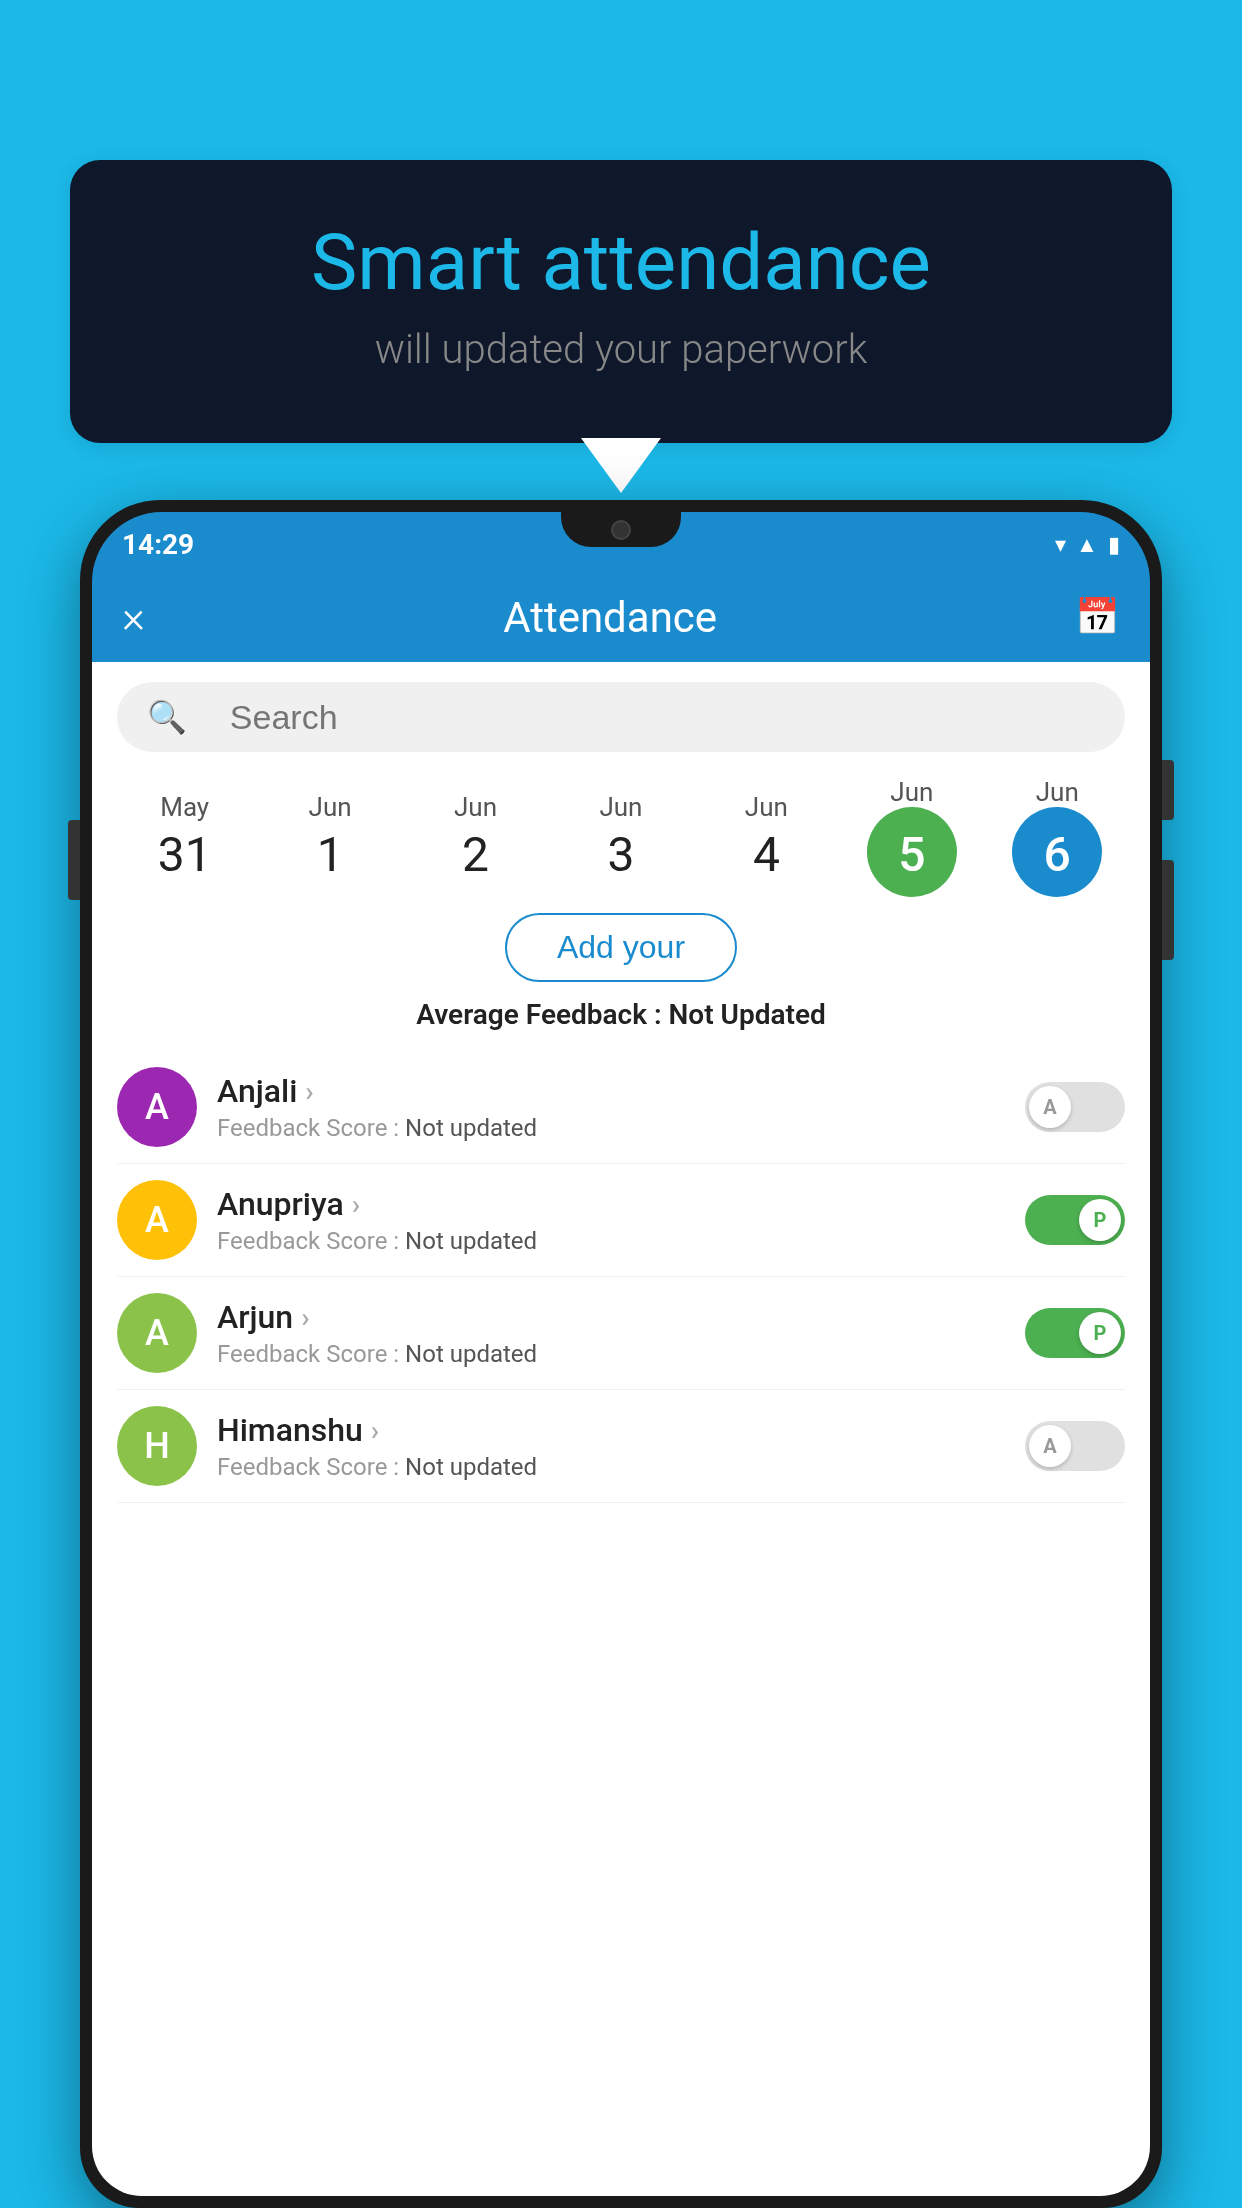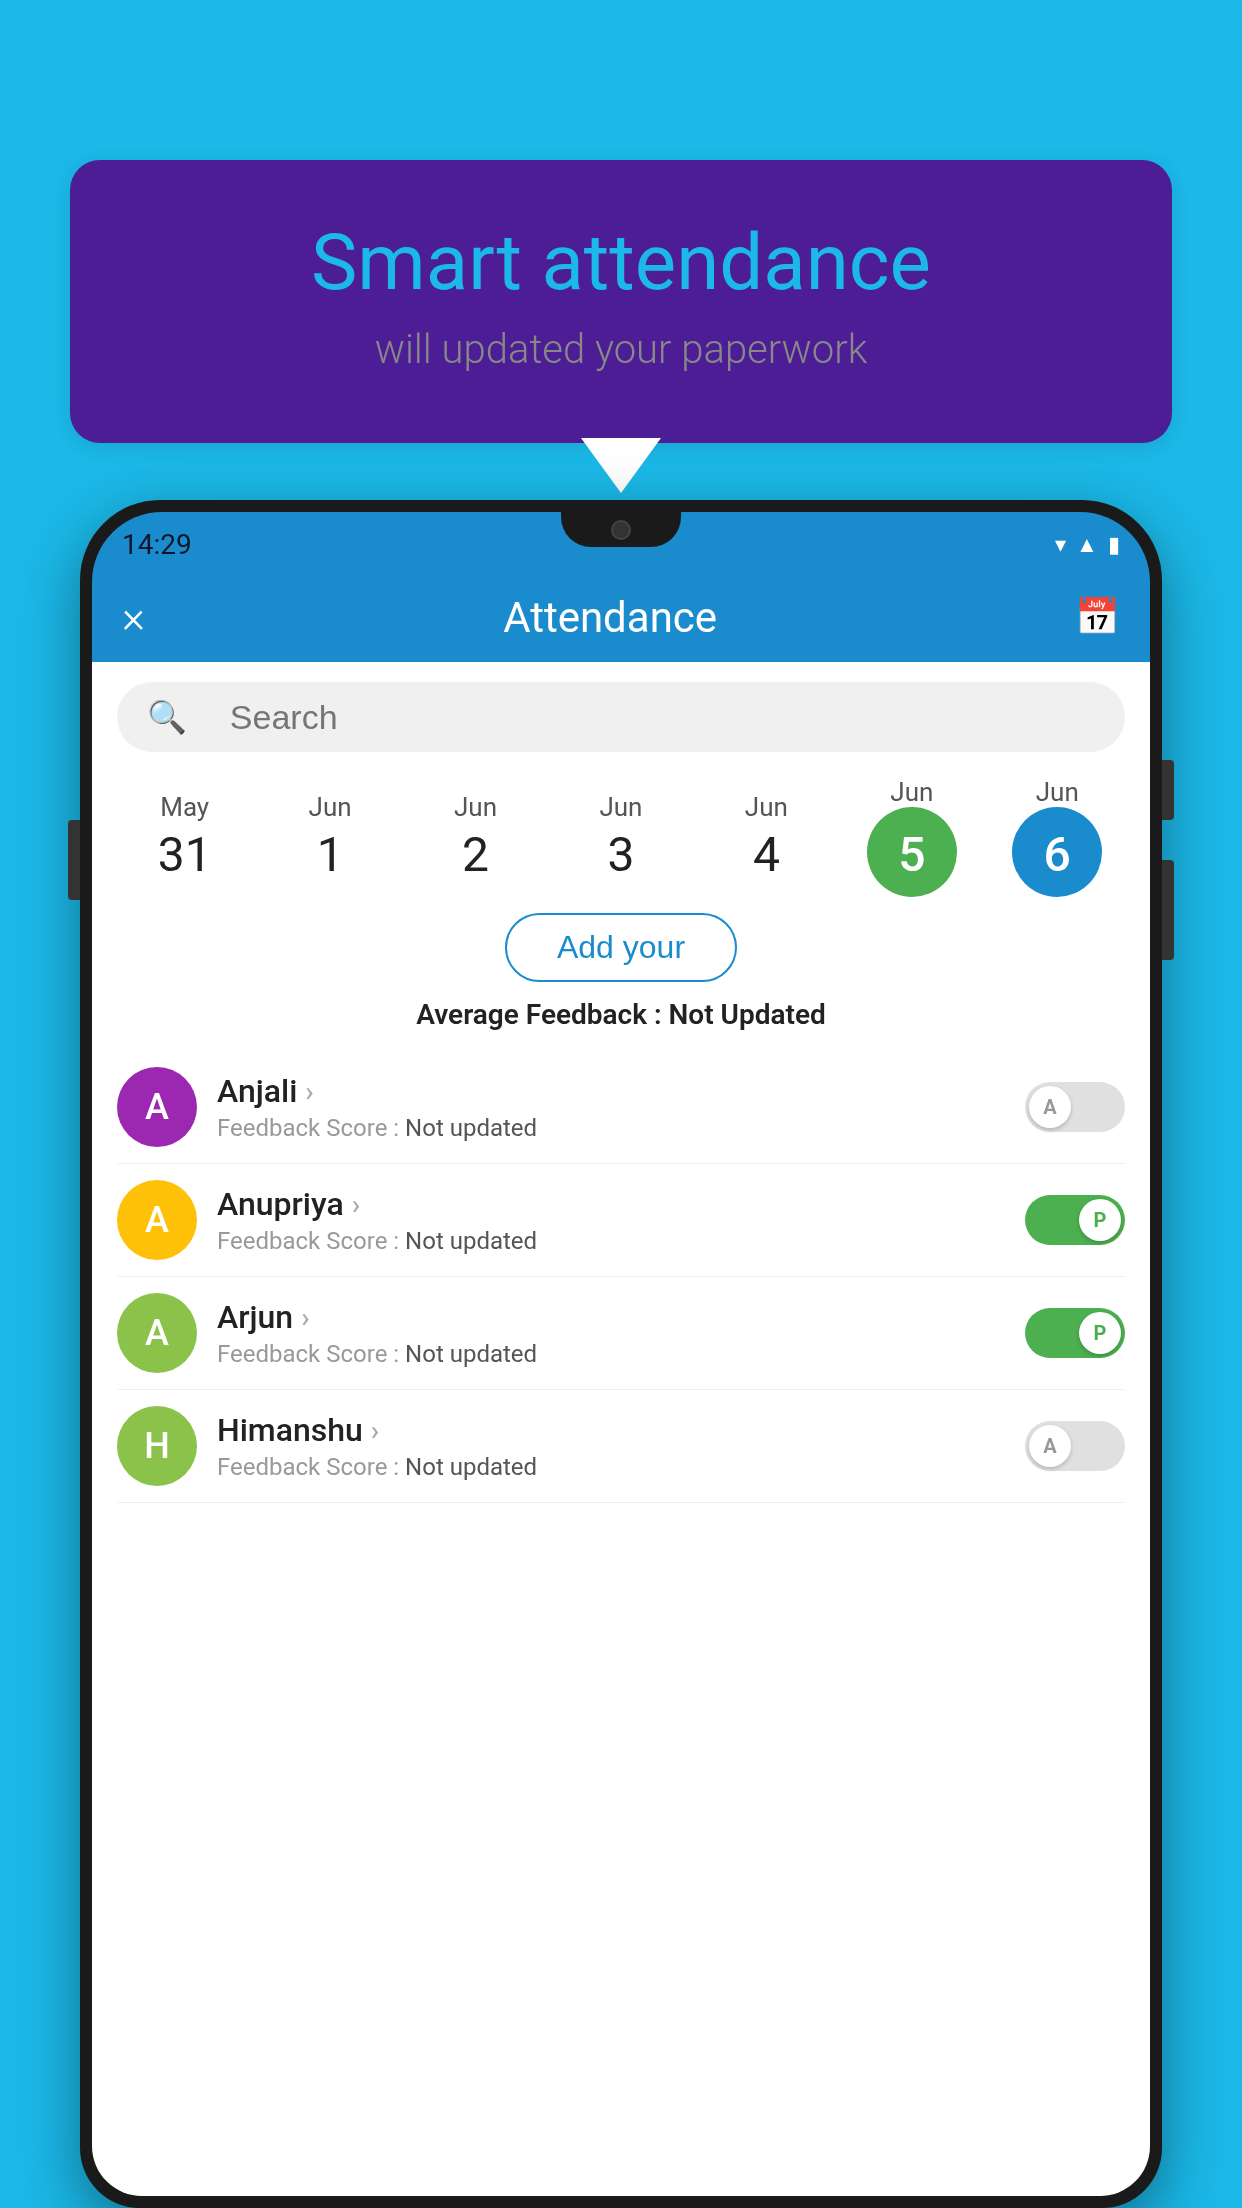"Smart attendance" .speech-bubble { background: #4c1d95 -> #0f172a }
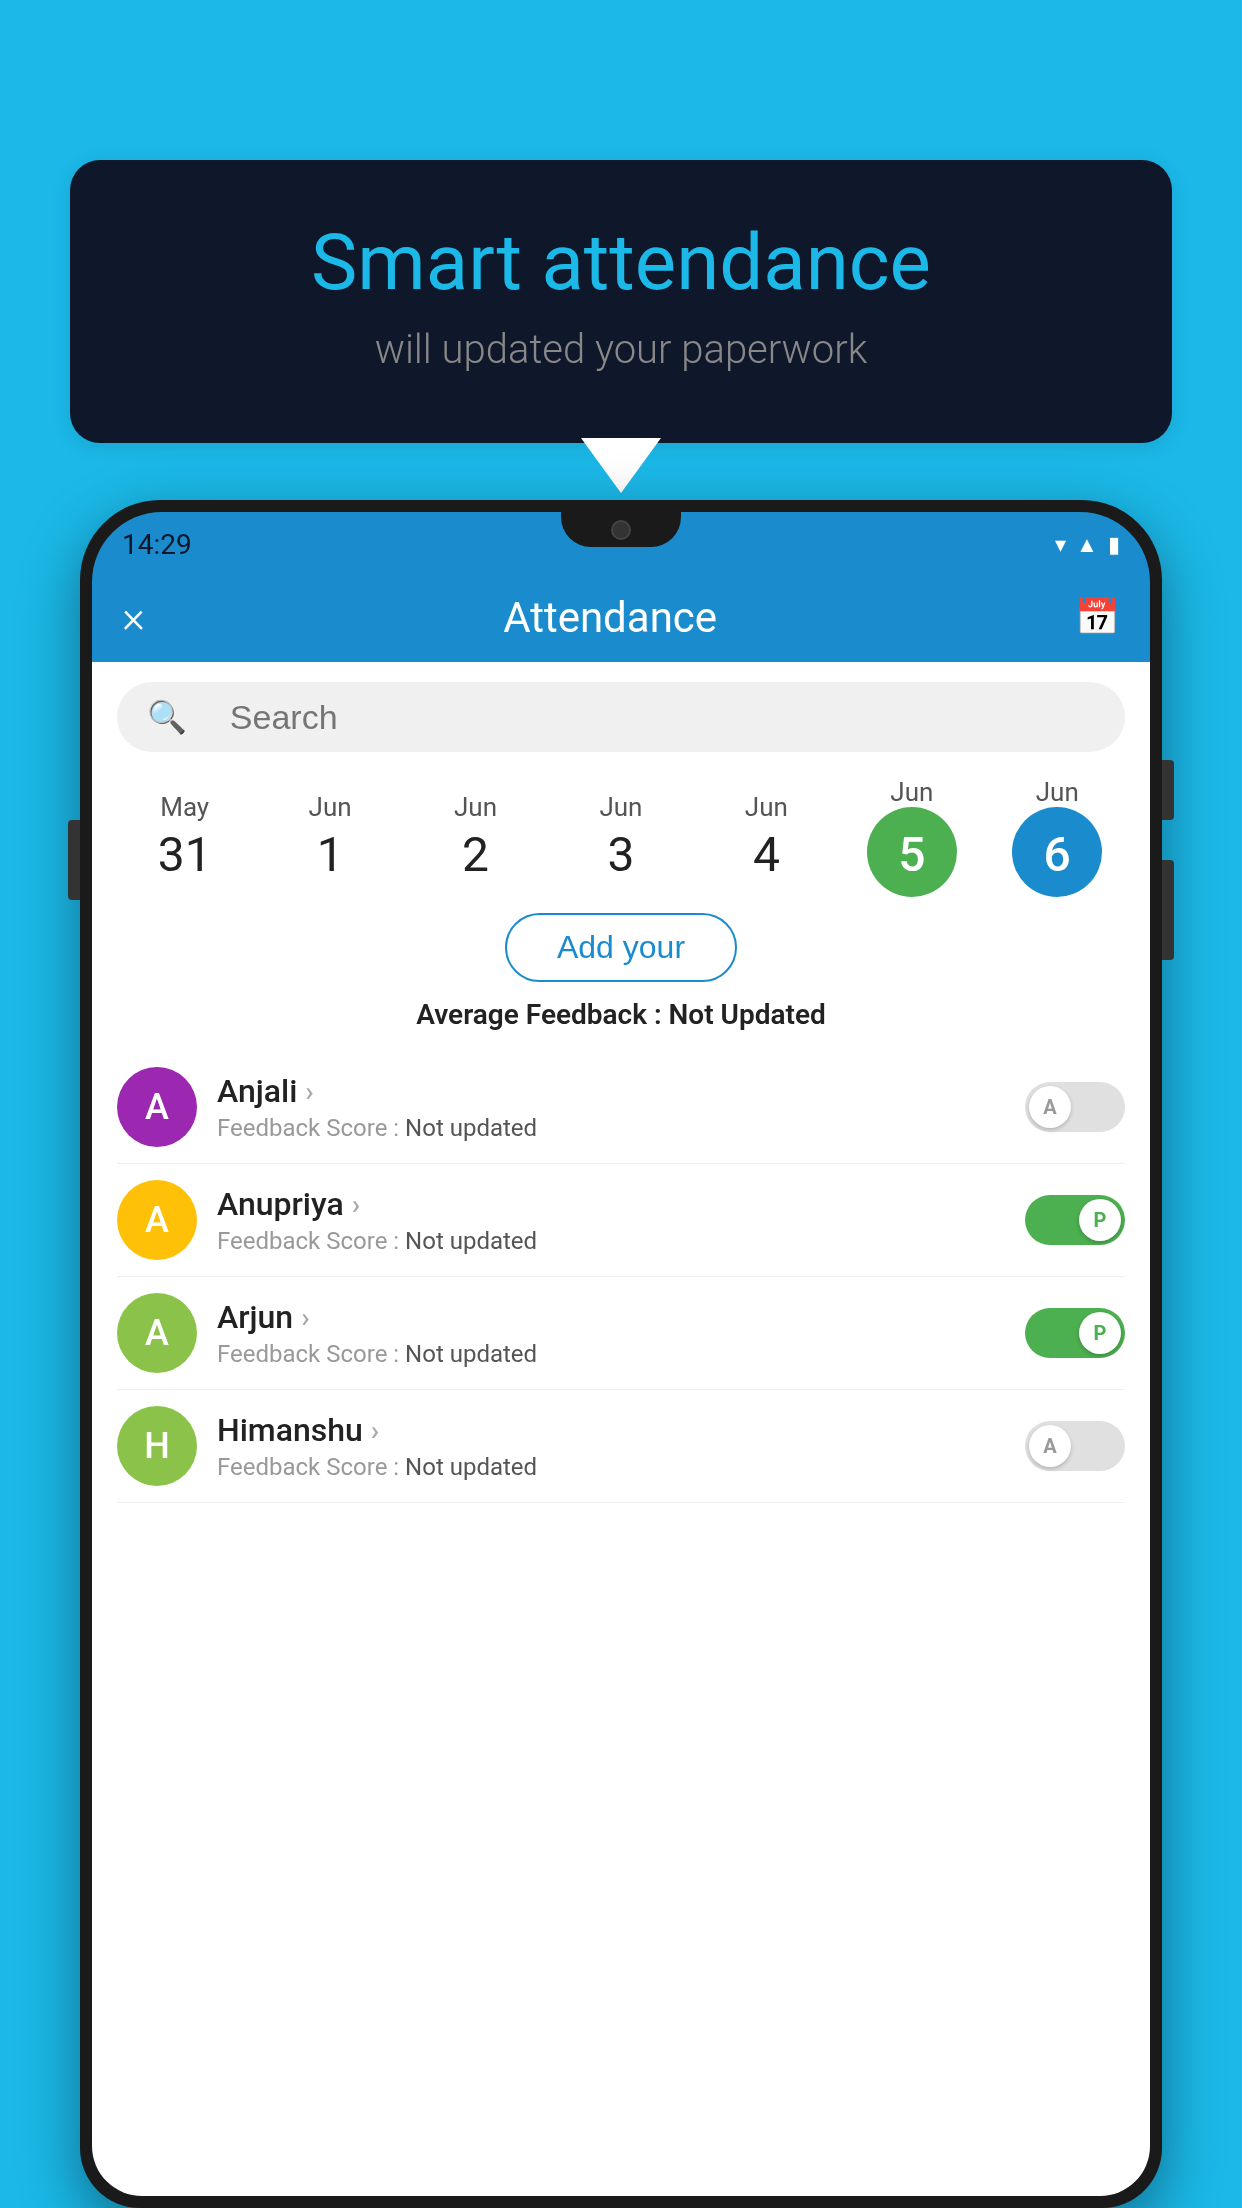"14:29" .status-time { color: #0f172a -> #ffffff; font-weight: 400 -> 700 }
